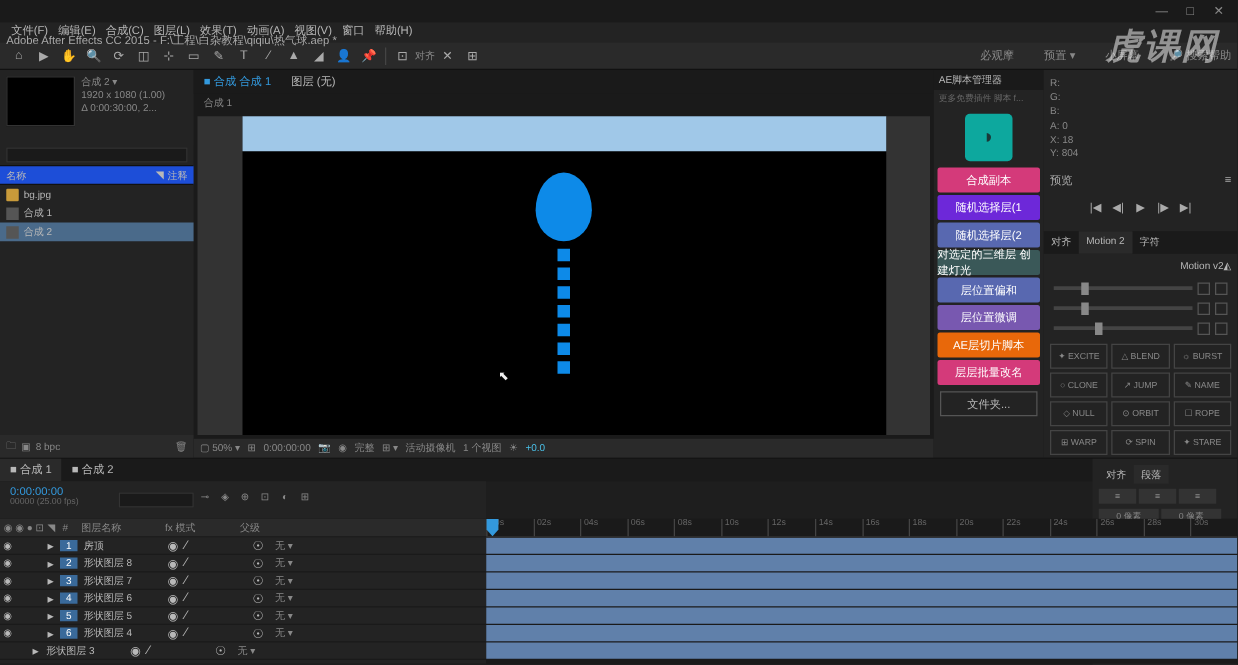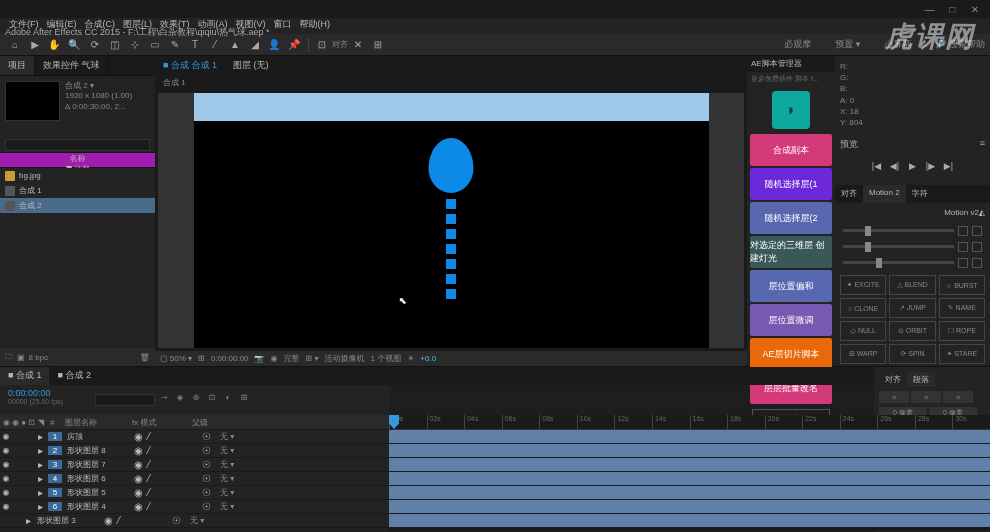"项目" div.tabs { html: <div> <div>项目</div> <div>效果控件 气球</div> </div> -> none }
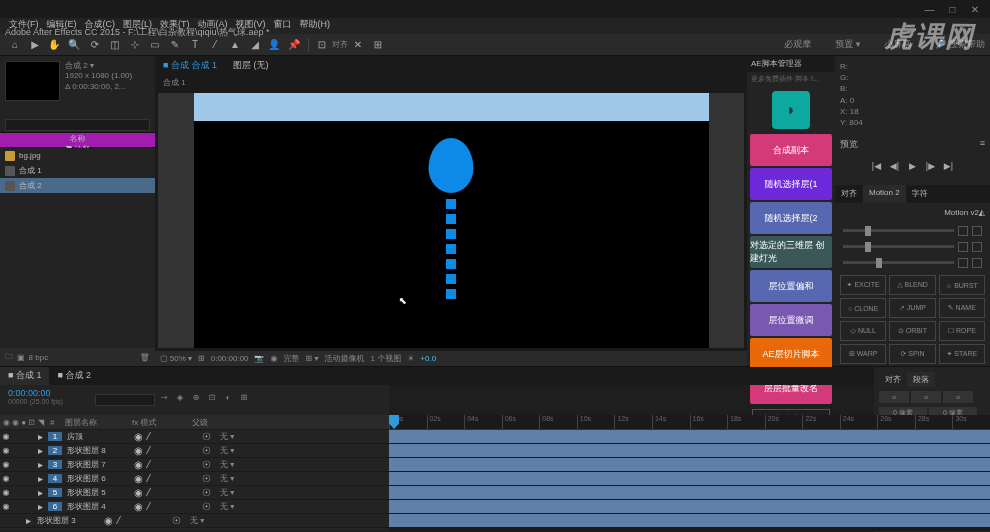"名称" .projheader { background: #a21caf -> #1d4ed8; flex-direction: column -> none }
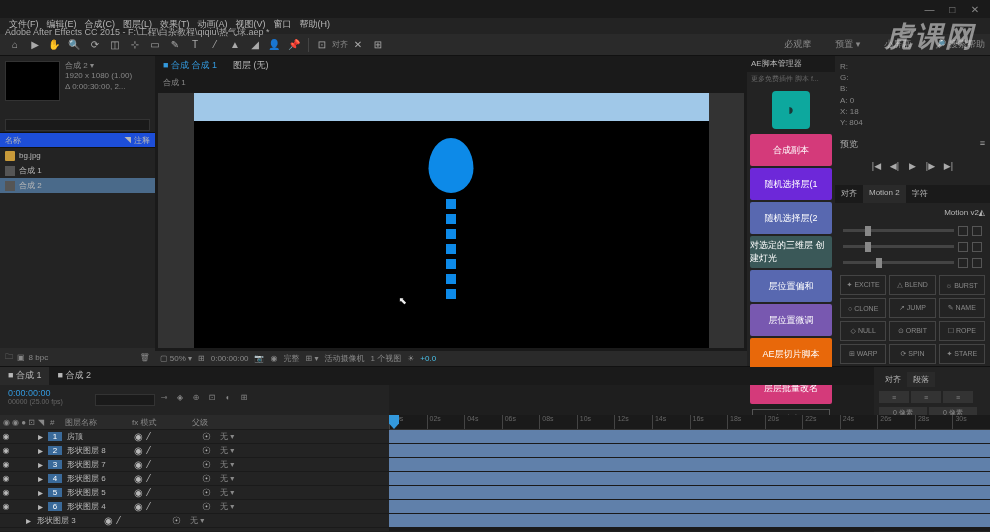"合成副本" .aerow { height: 32px -> 20px }
